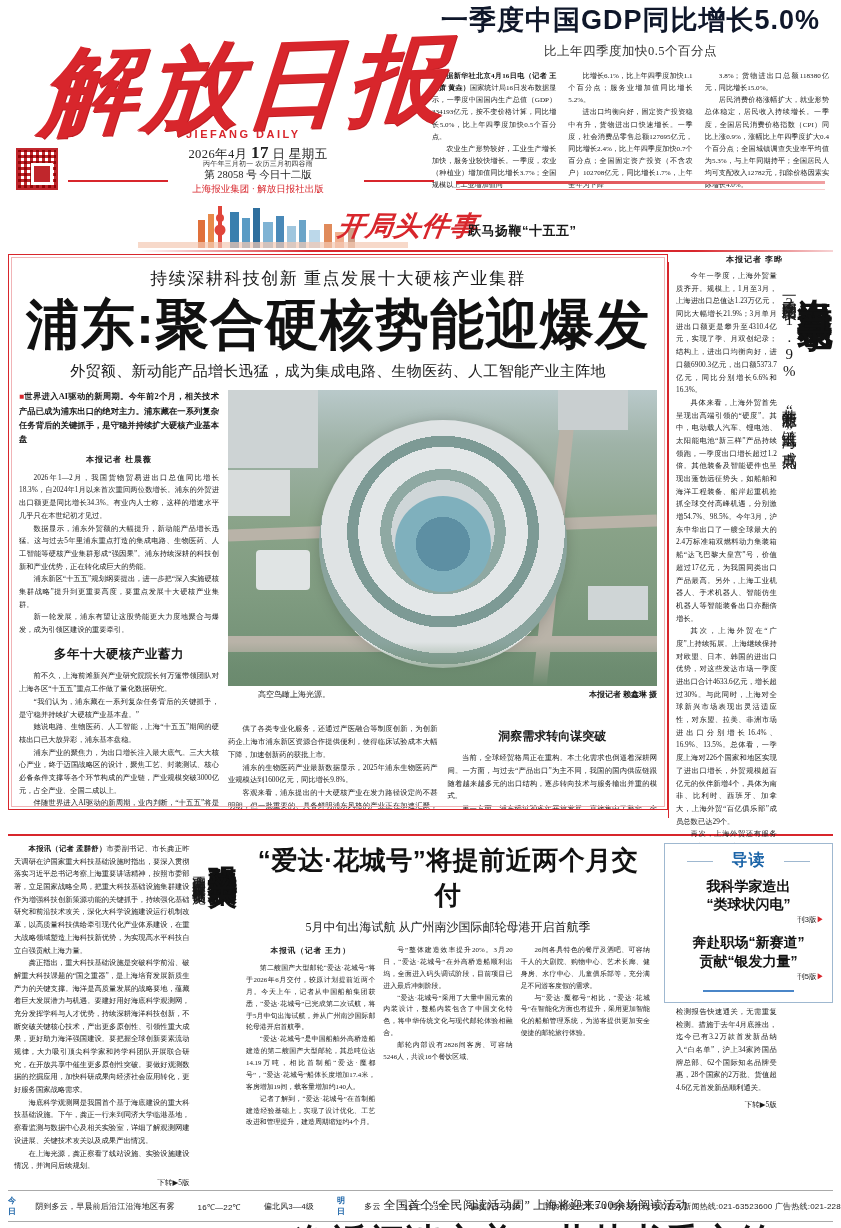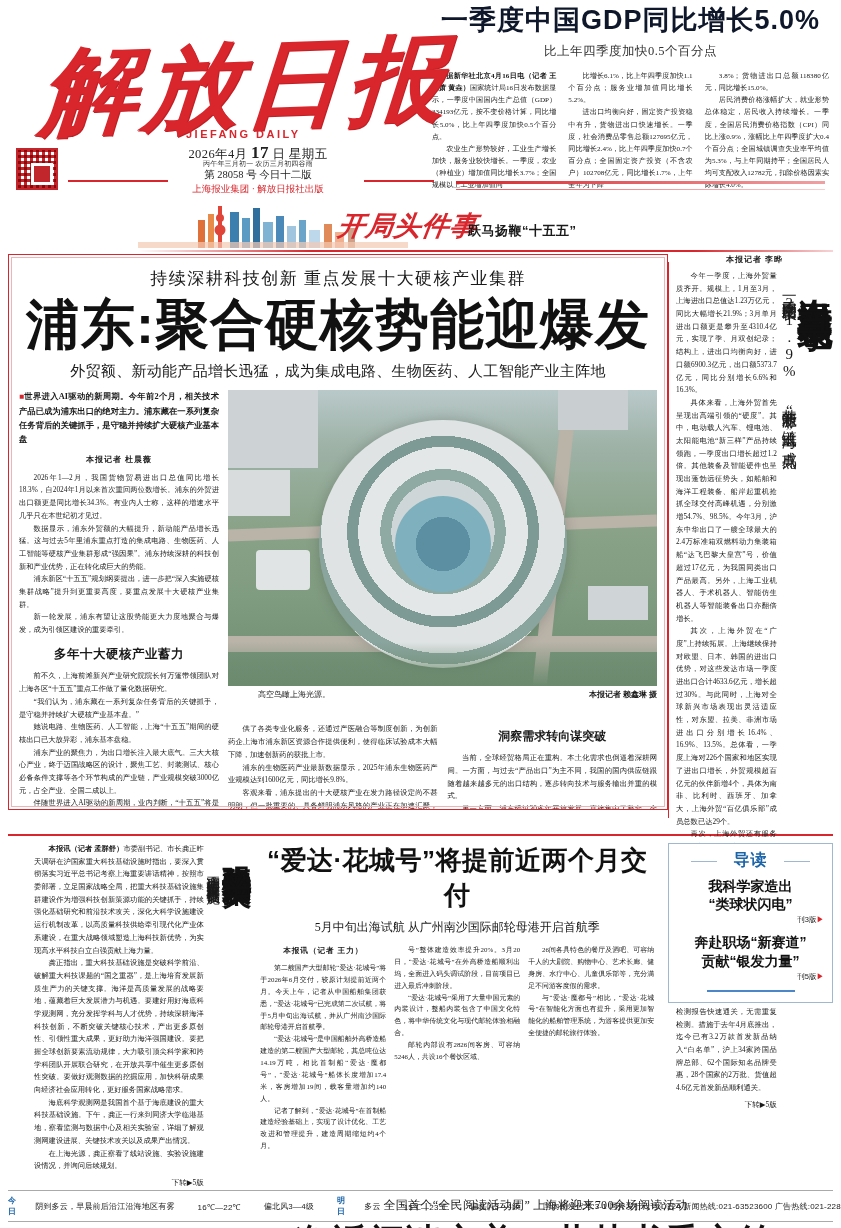"本报讯（记者" .sec2-left { margin-left: 20px -> none }
